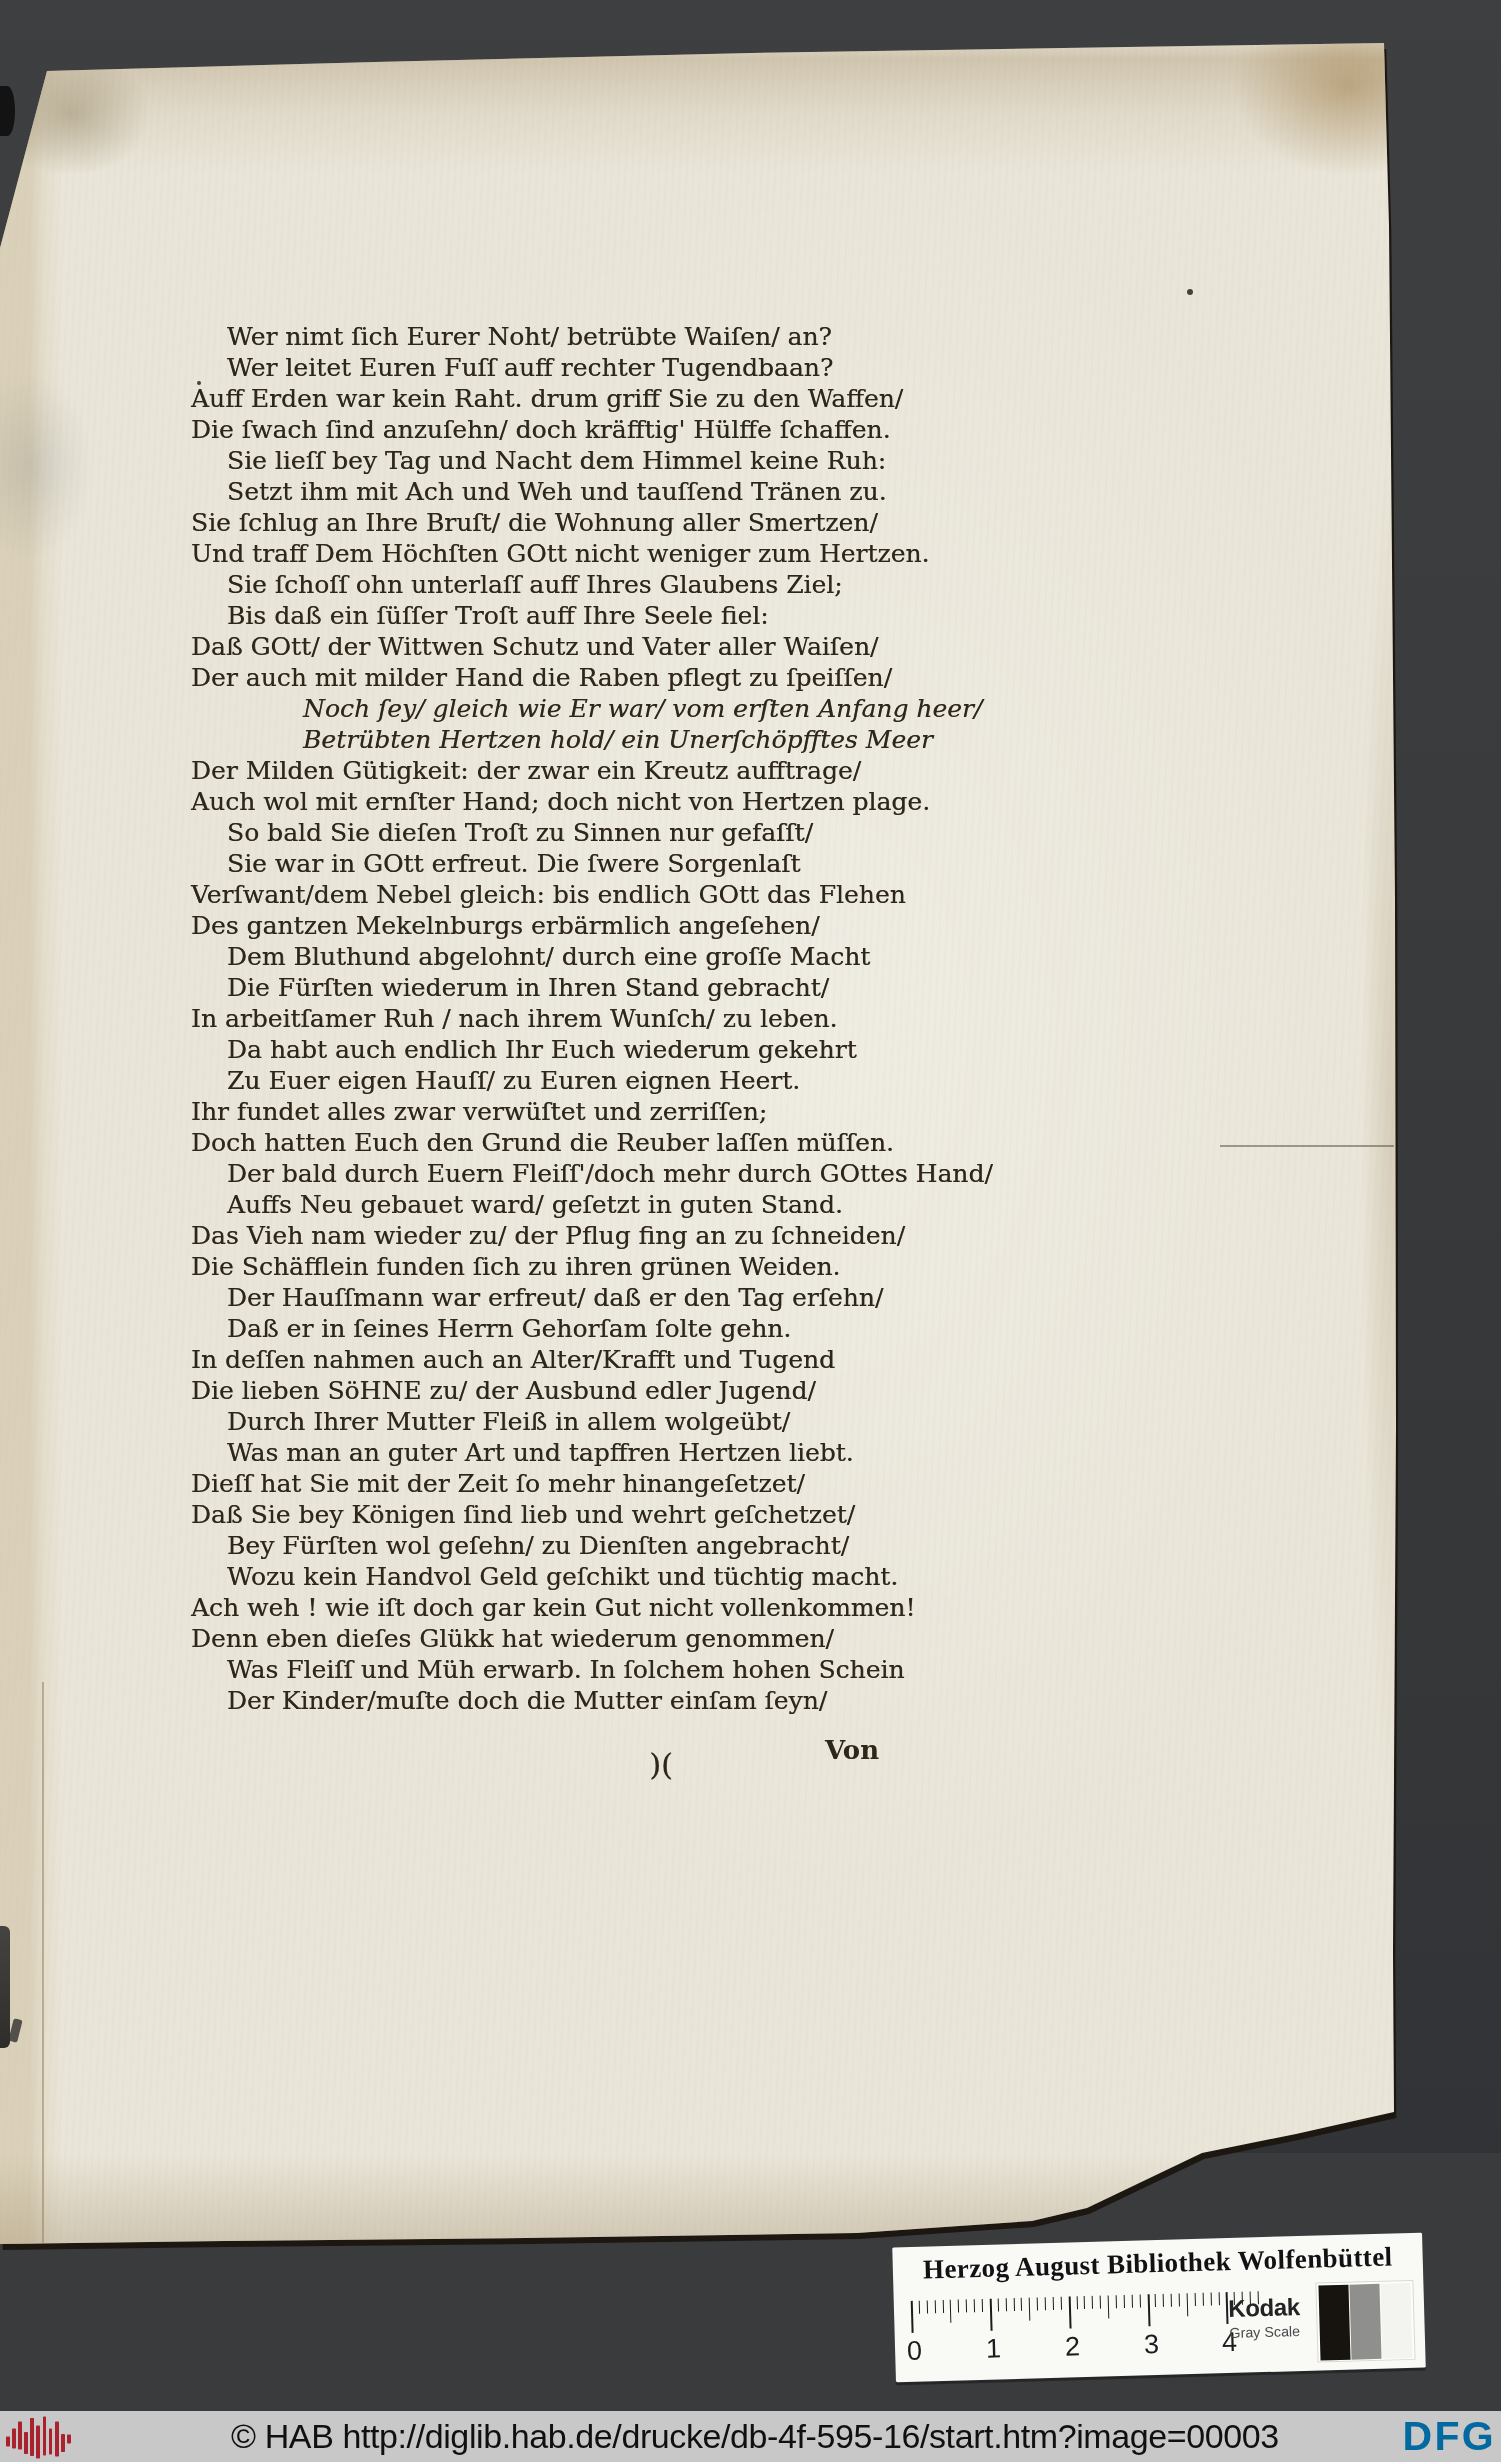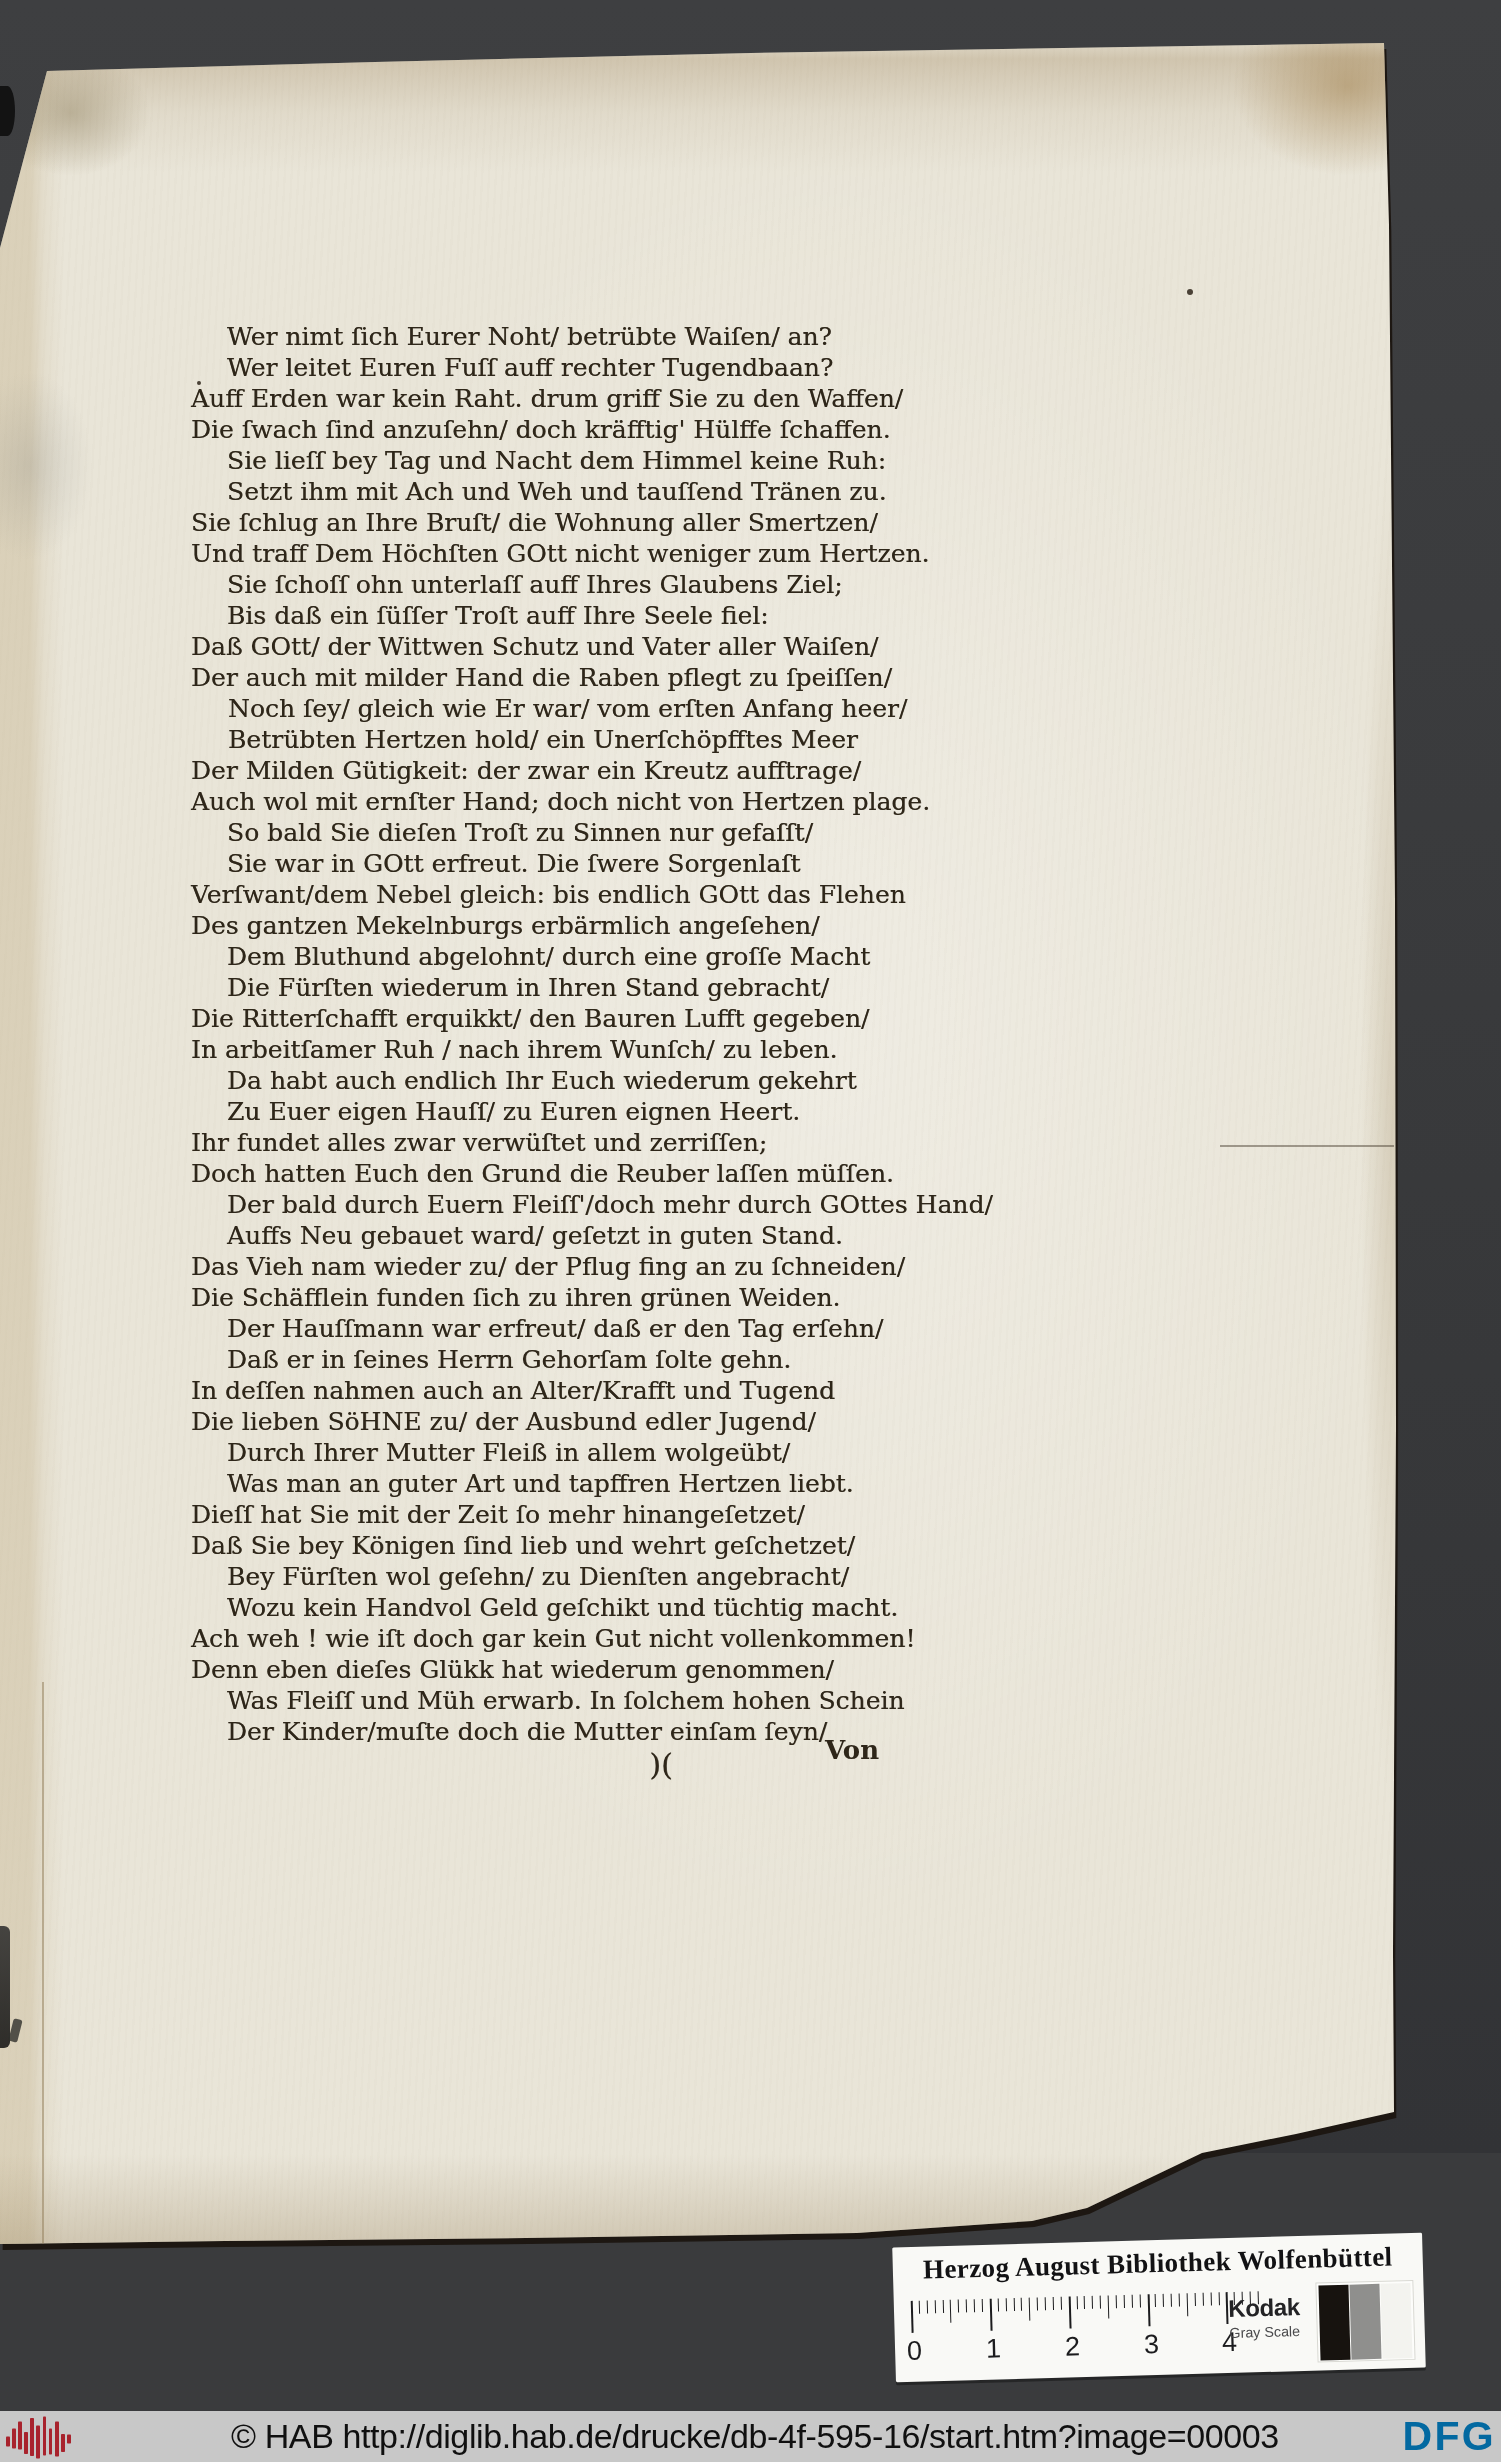"Noch ſey/ gleich wie Er" .text-block .ind2 { font-style: none -> italic; margin-left: 37px -> 112px }
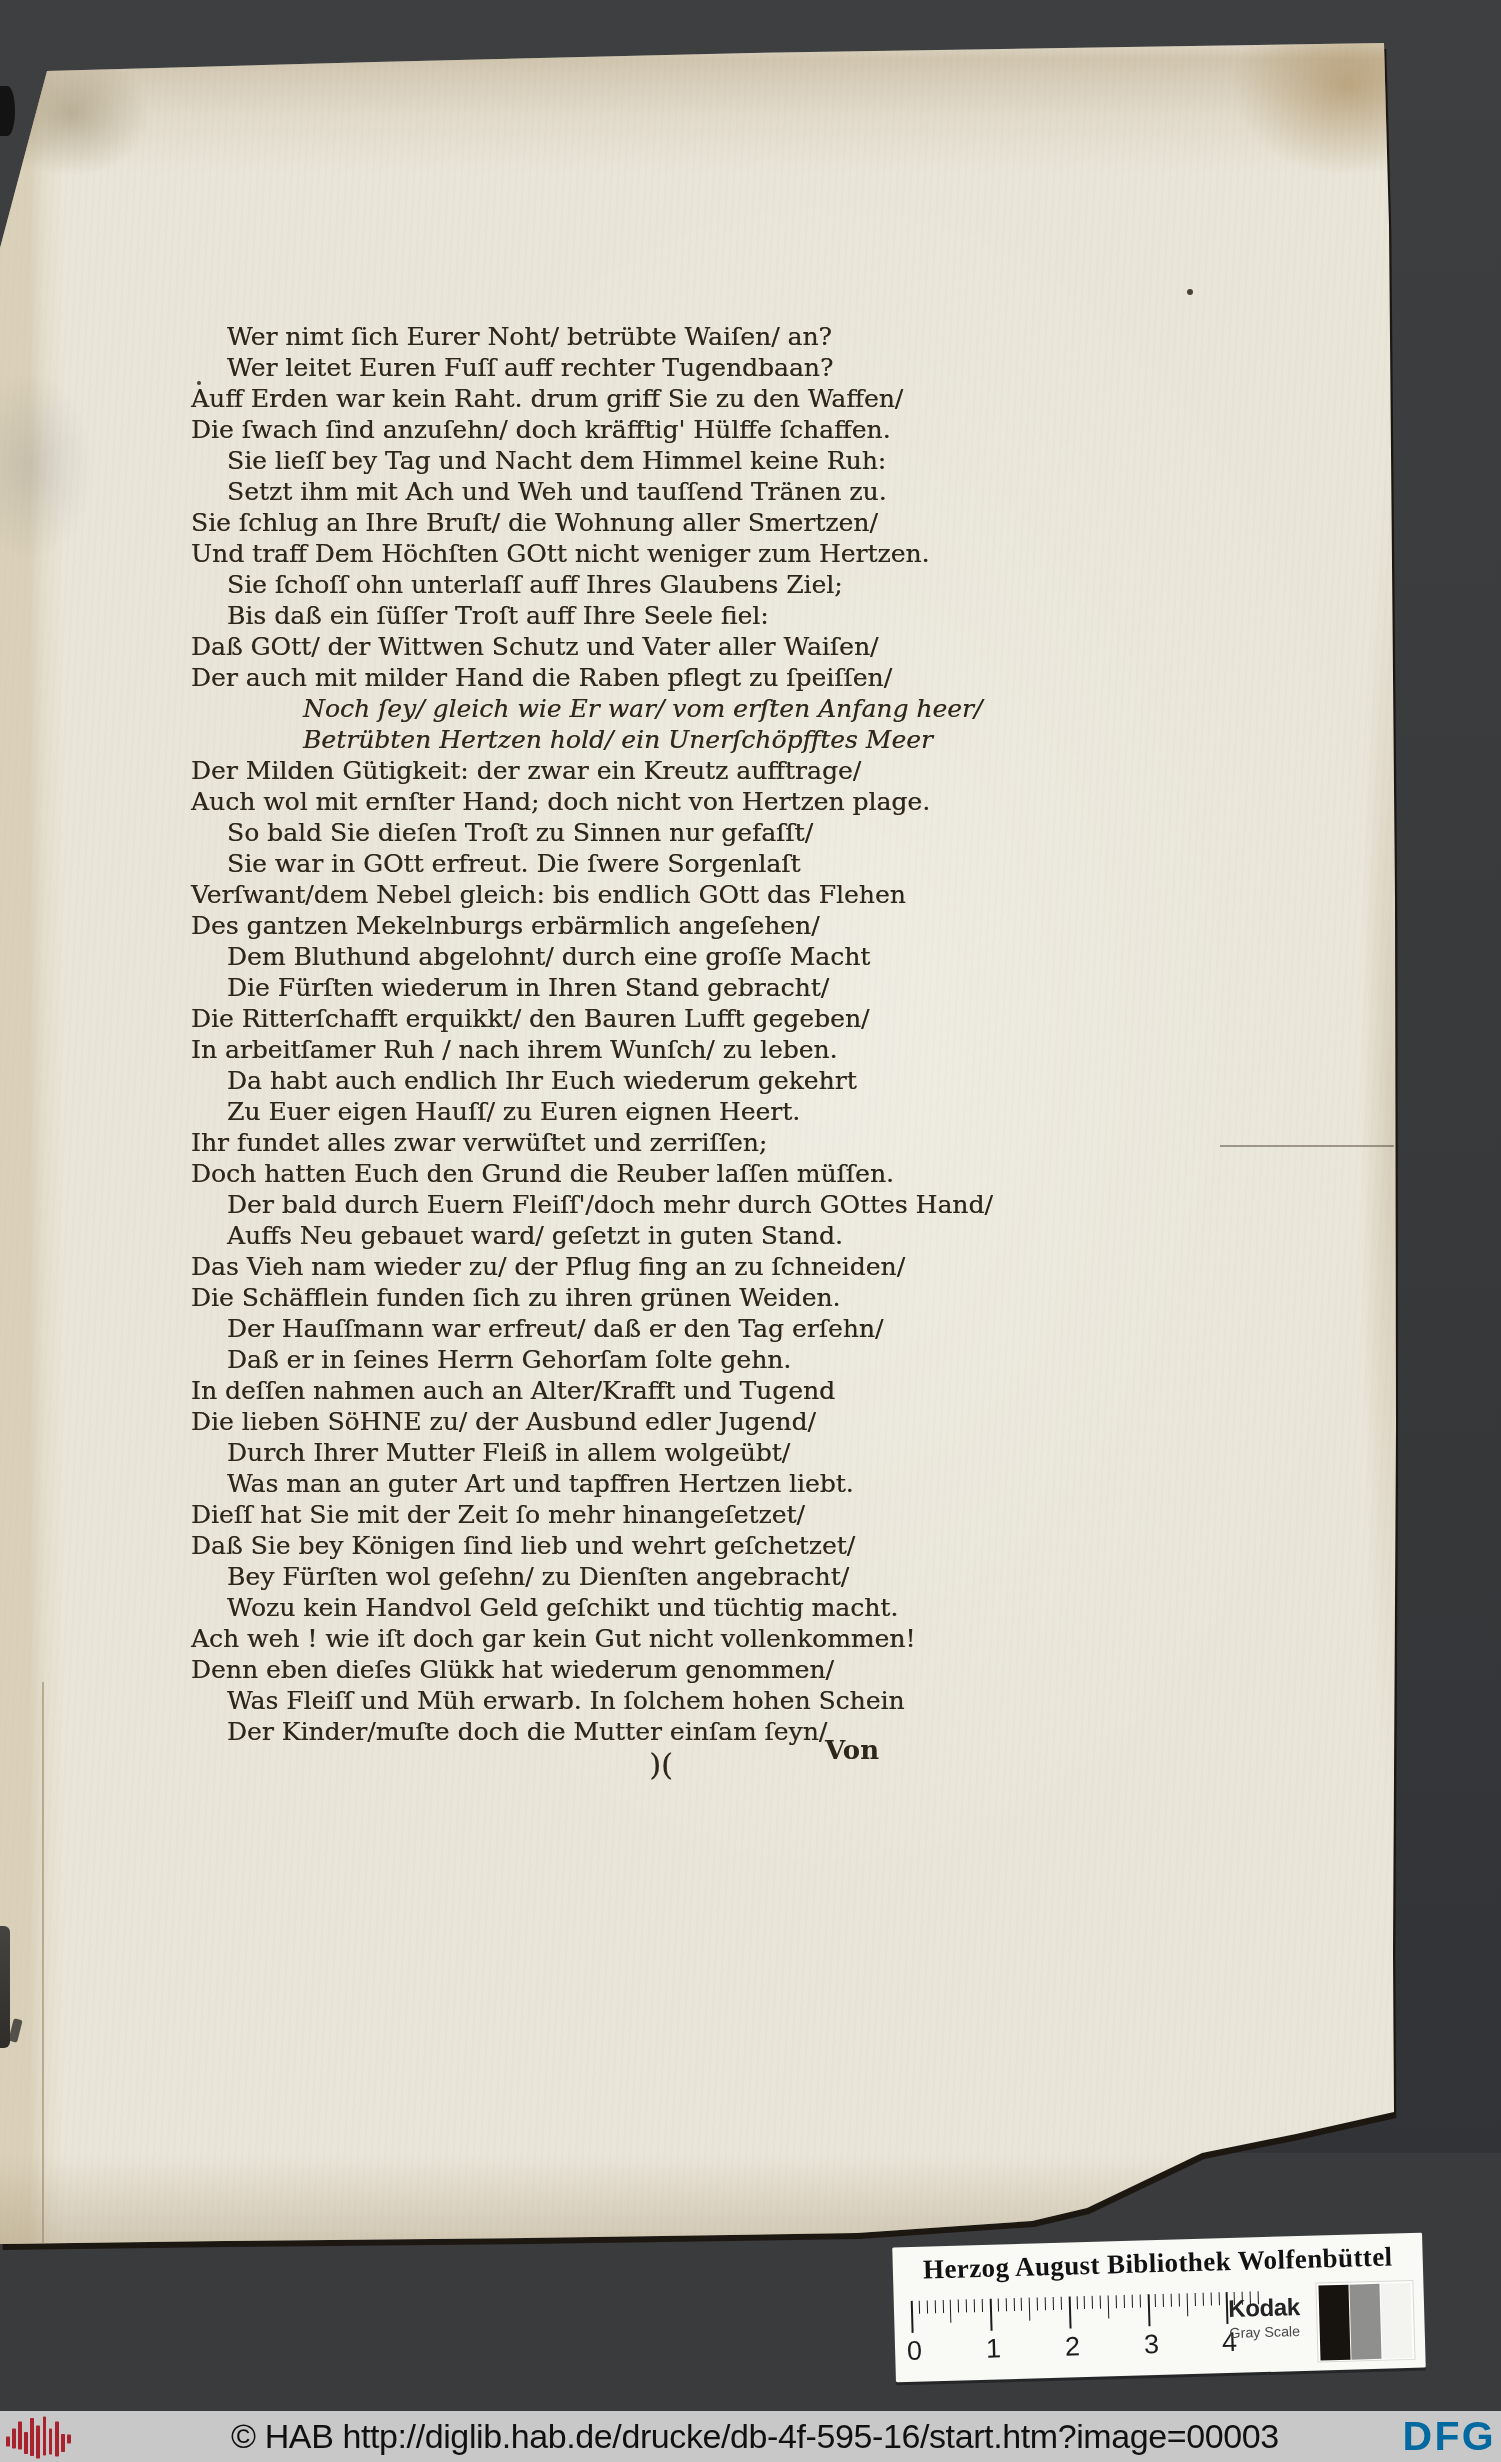"Die Ritterſchafft erquikkt/ den Bauren" div.ind0 { html: <div>Die Ritterſchafft erquikkt/ den Bauren Lufft gegeben/</div> -> none }
